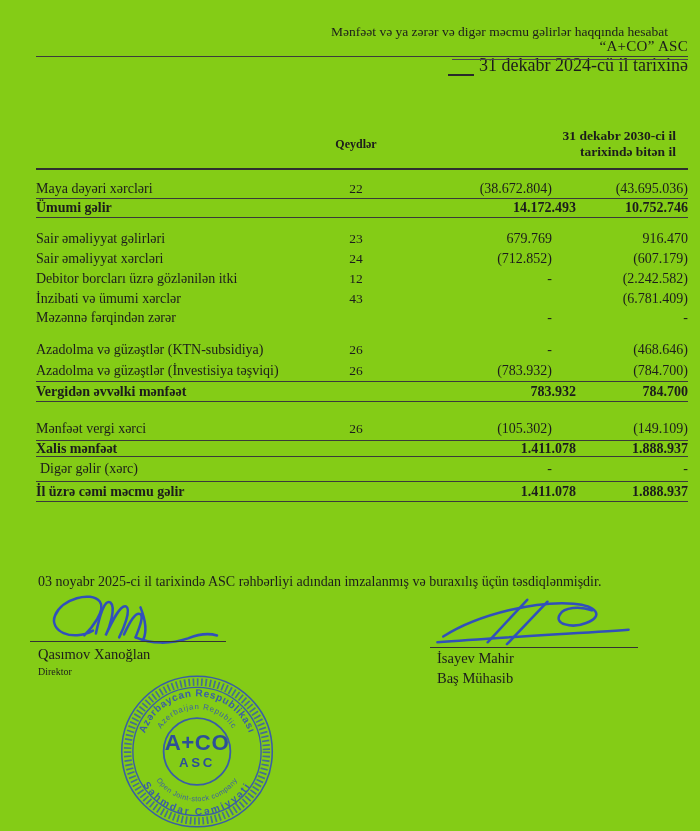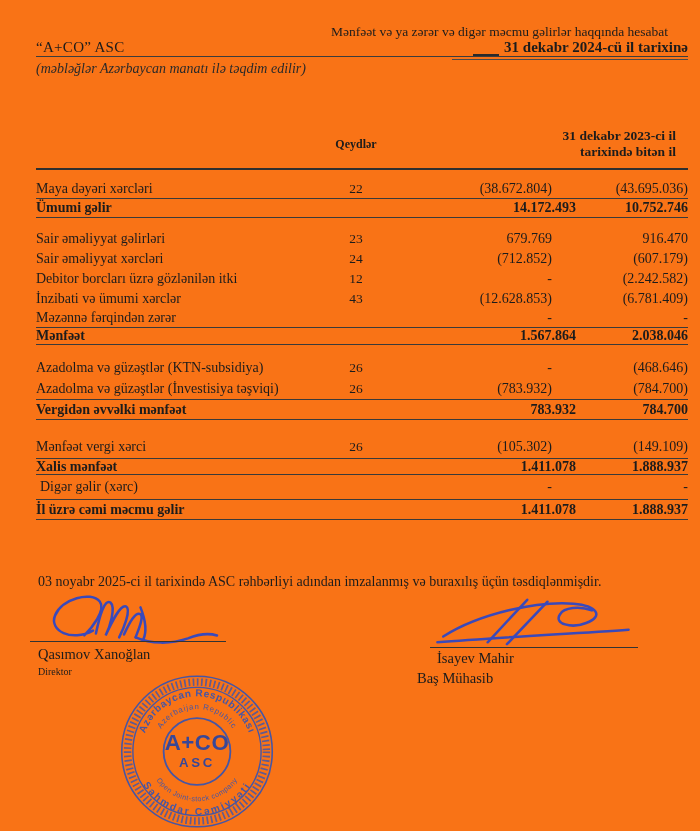"Mənfəət və ya zərər və" .page { background: #f97316 -> #84cc16 }
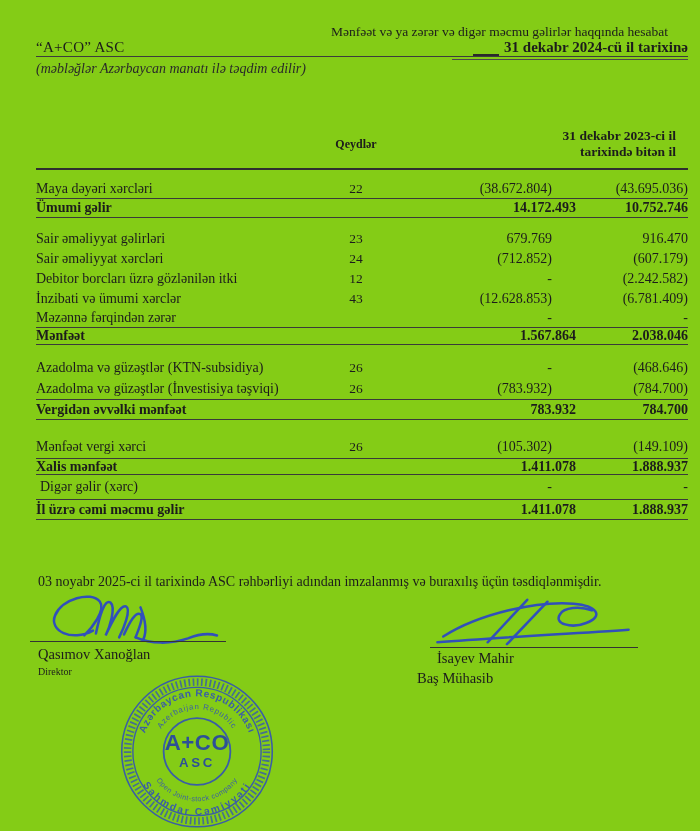"“A+CO” ASC" .company-row { flex-direction: none -> column }
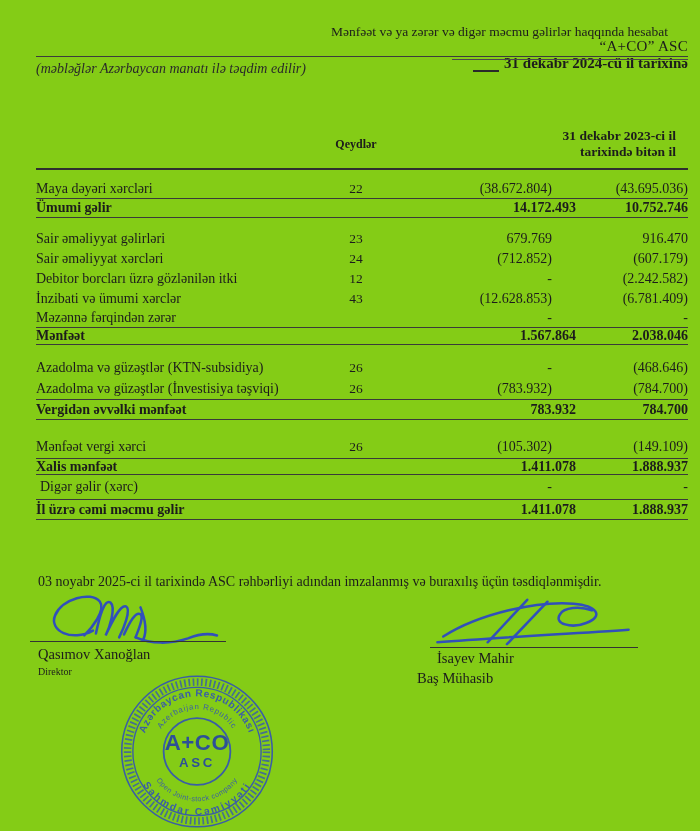"(məbləğlər Azərbaycan manatı ilə təqdim" div.currency-note { html: <div>(məbləğlər Azərbaycan manatı ilə təqdim edilir)</div> -> none }
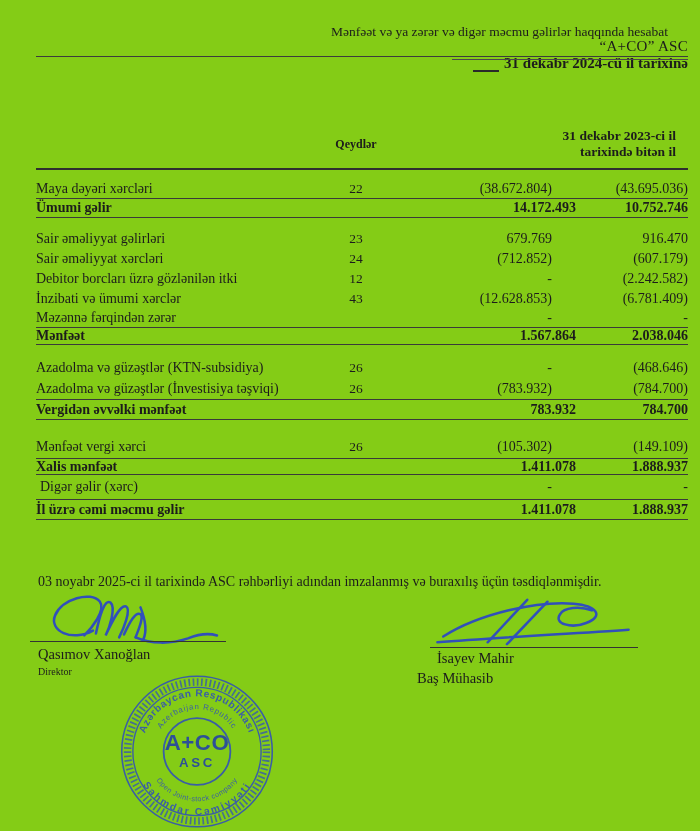"31 dekabr 2024-cü il tarixinə" .report-date { font-size: 15px -> 18px; font-weight: bold -> none }
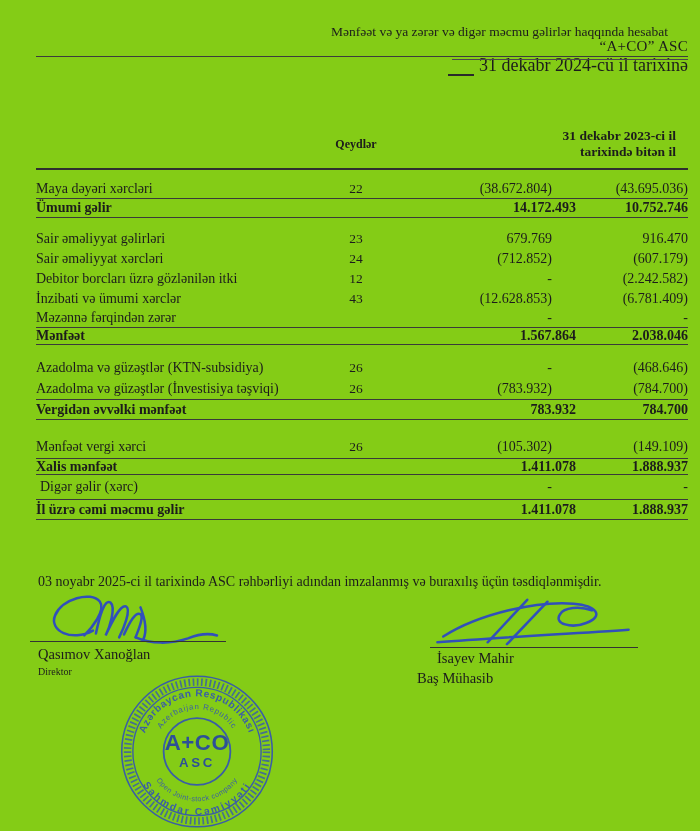"31 dekabr 2023-ci il" div { text: 2023-ci -> 2030-ci }
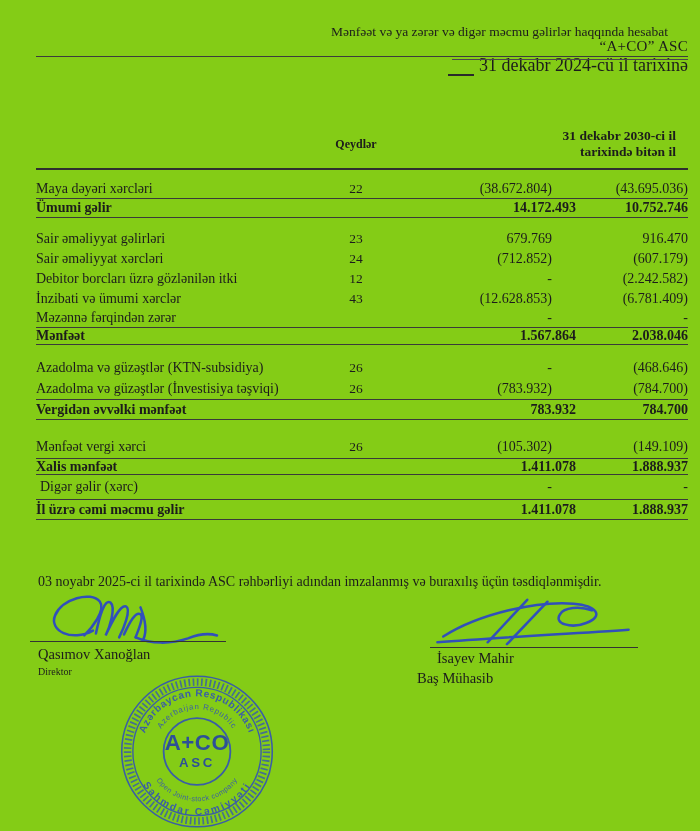"(12.628.853)" div.t-v1 { html: <div>(12.628.853)</div> -> none }
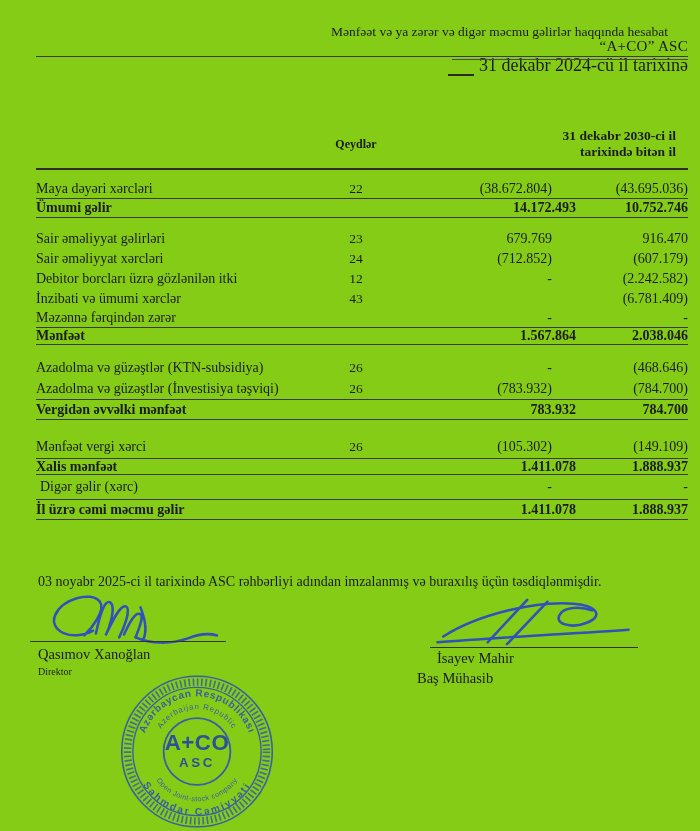"Mənfəət" div.trow { html: <div> <div>Mənfəət</div> <div></div> <div>1.567.864</div> <div>2.038.046</div> </div> -> none }
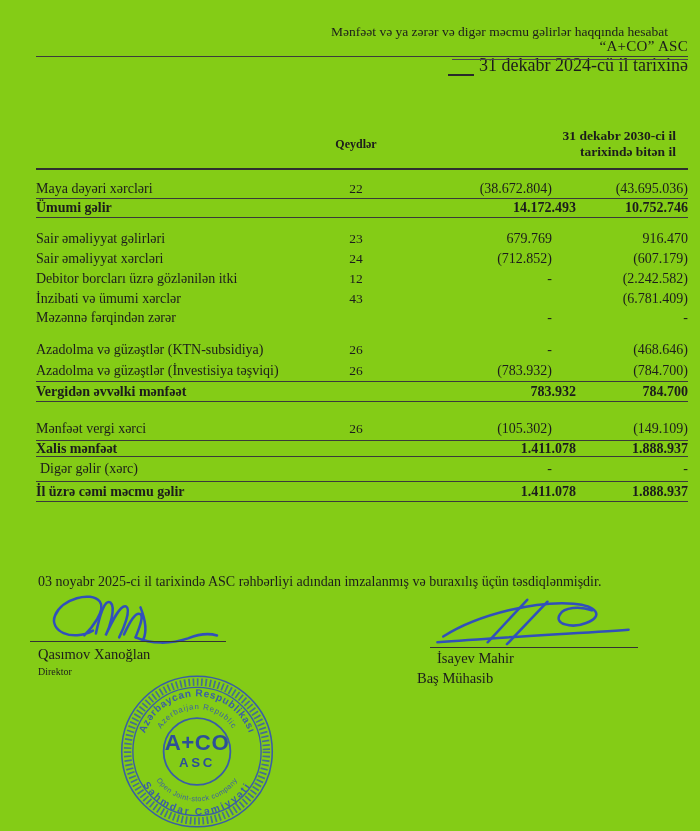"Baş Mühasib" .sig-title-right { left: 417px -> 437px }
